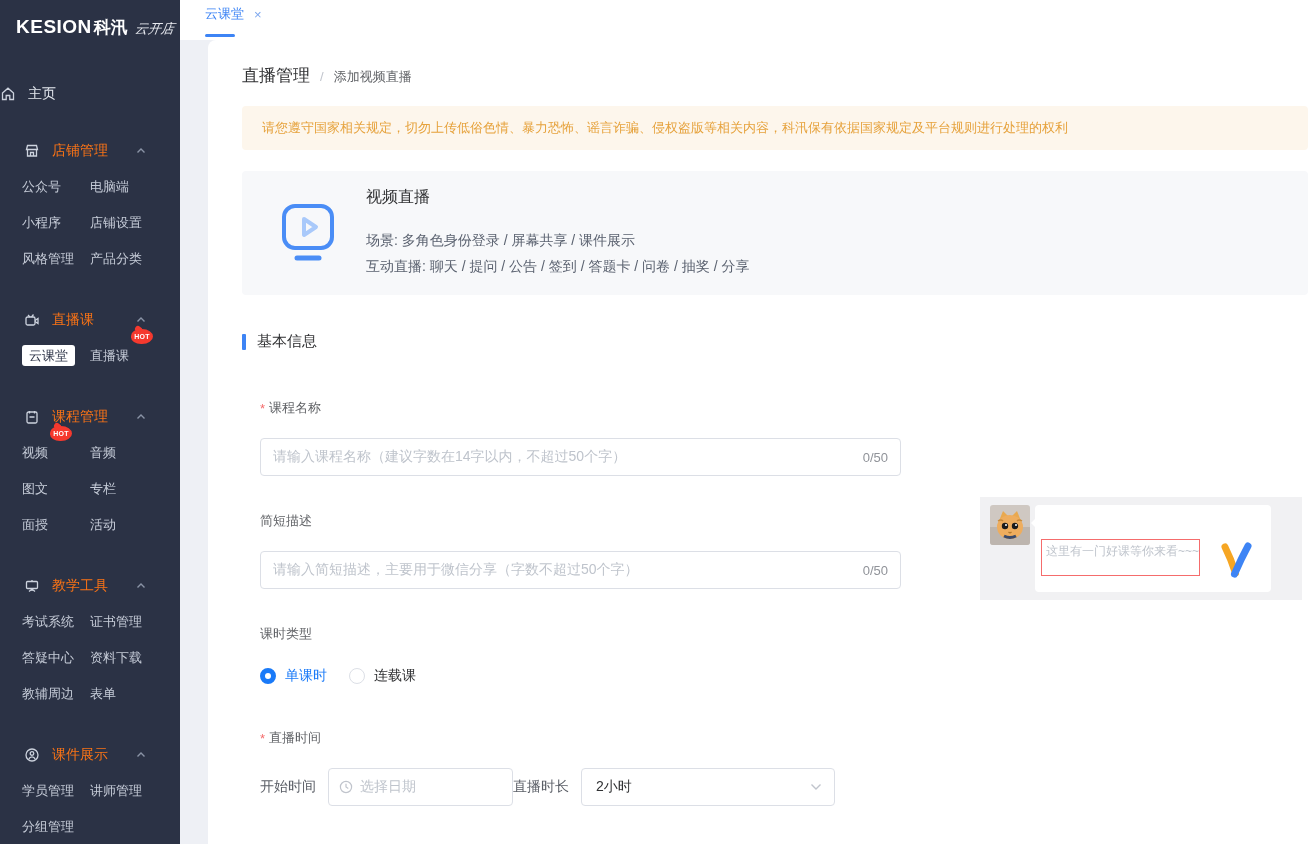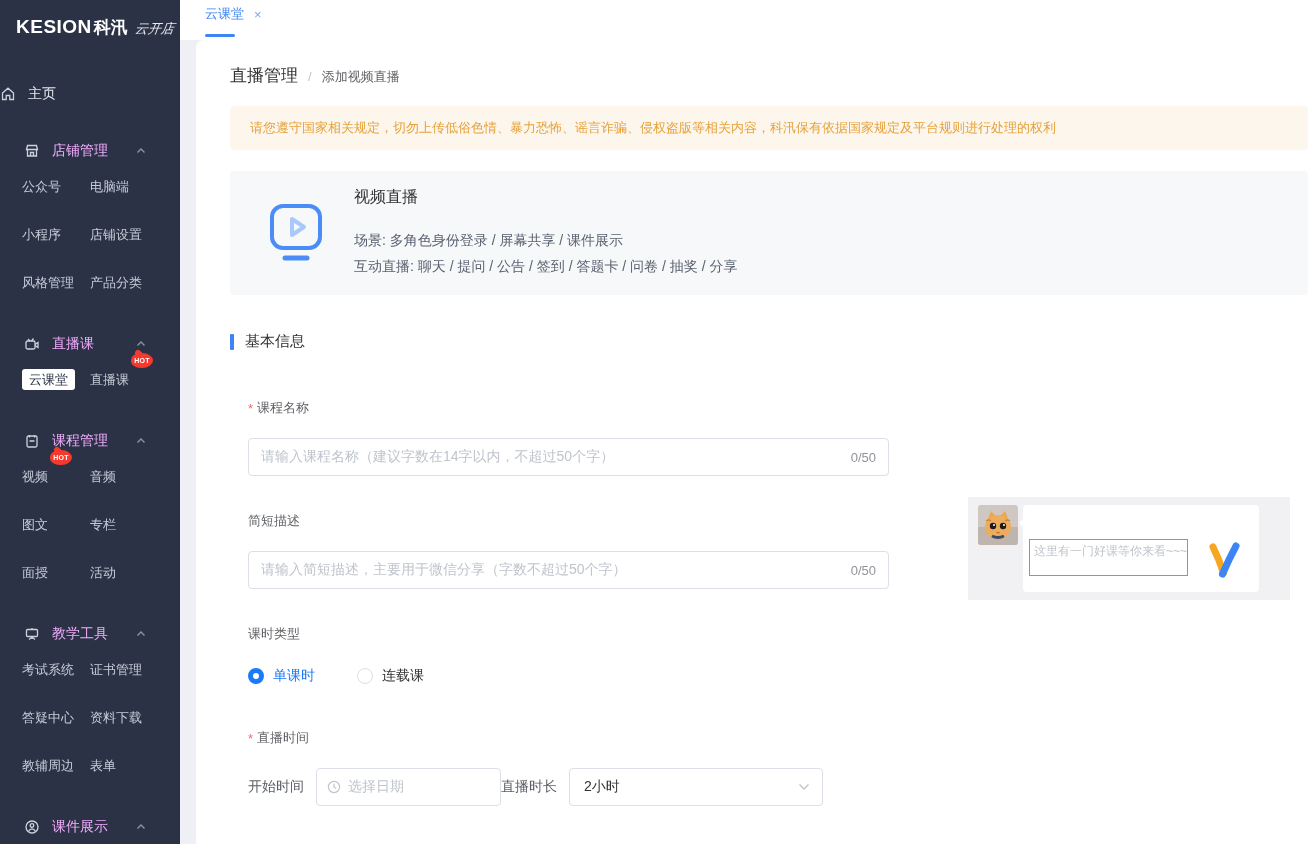"直播管理" .content { padding-left: 16px -> 28px }
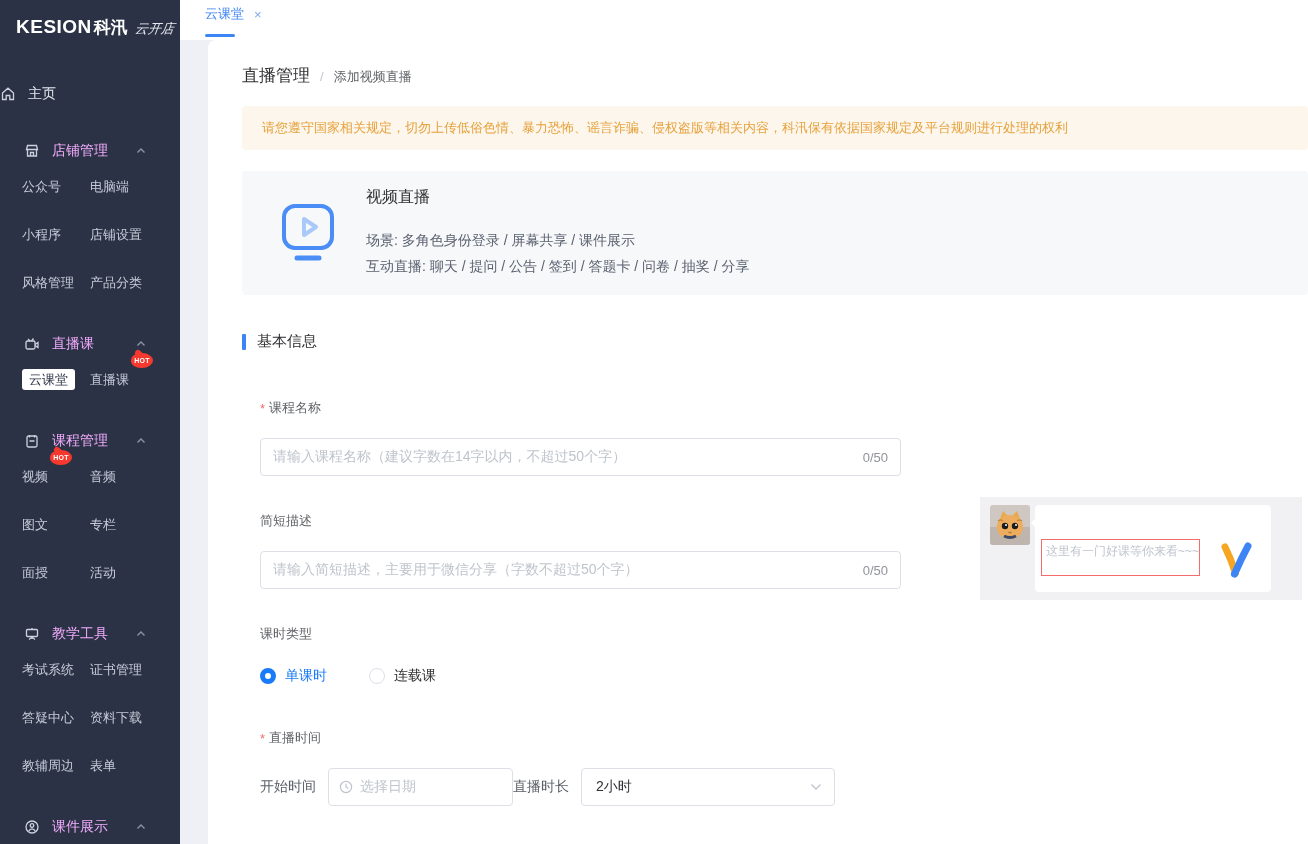"店铺管理" .sec-head { color: #f0abfc -> #f97316 }
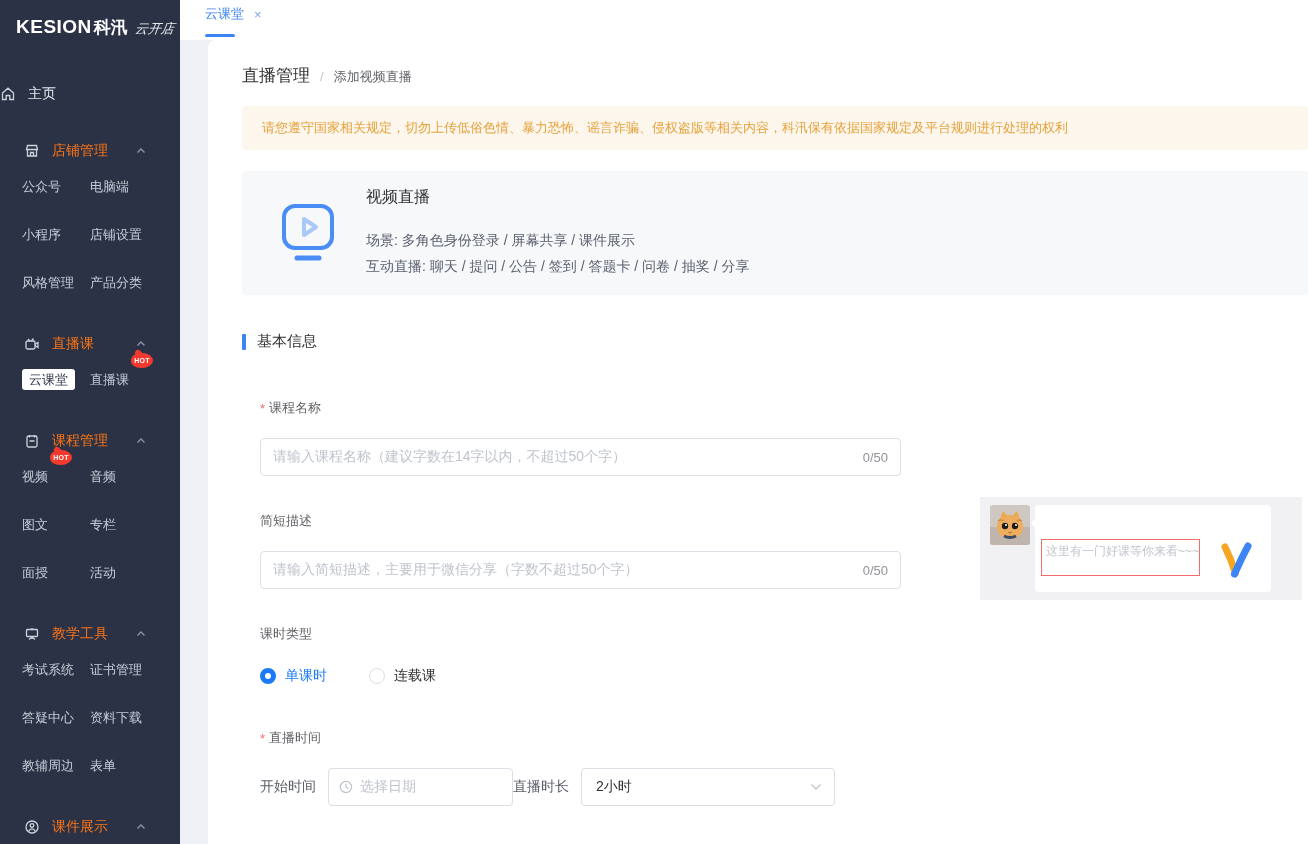"公众号" .sec-items { row-gap: 16px -> 4px }
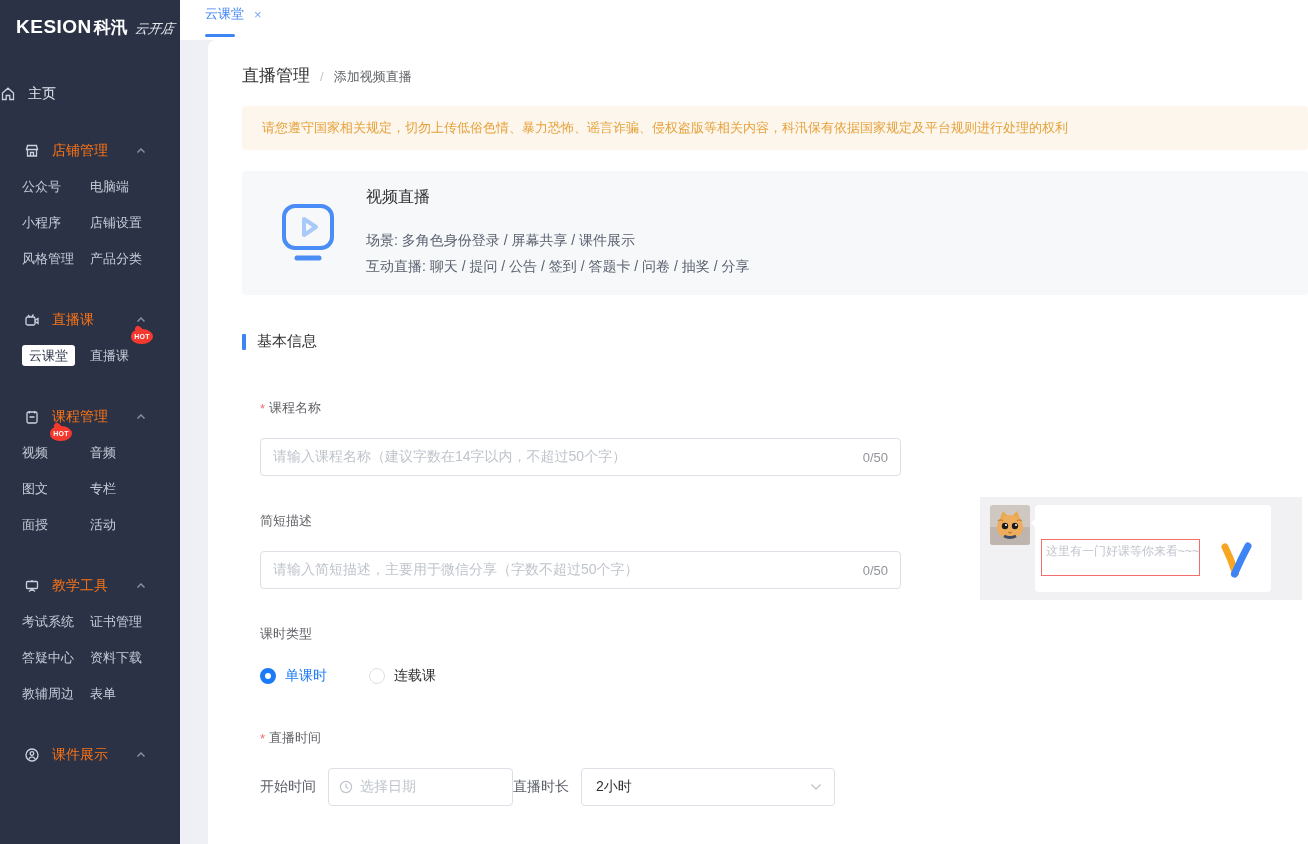"单课时" .radio-row { gap: 42px -> 22px }
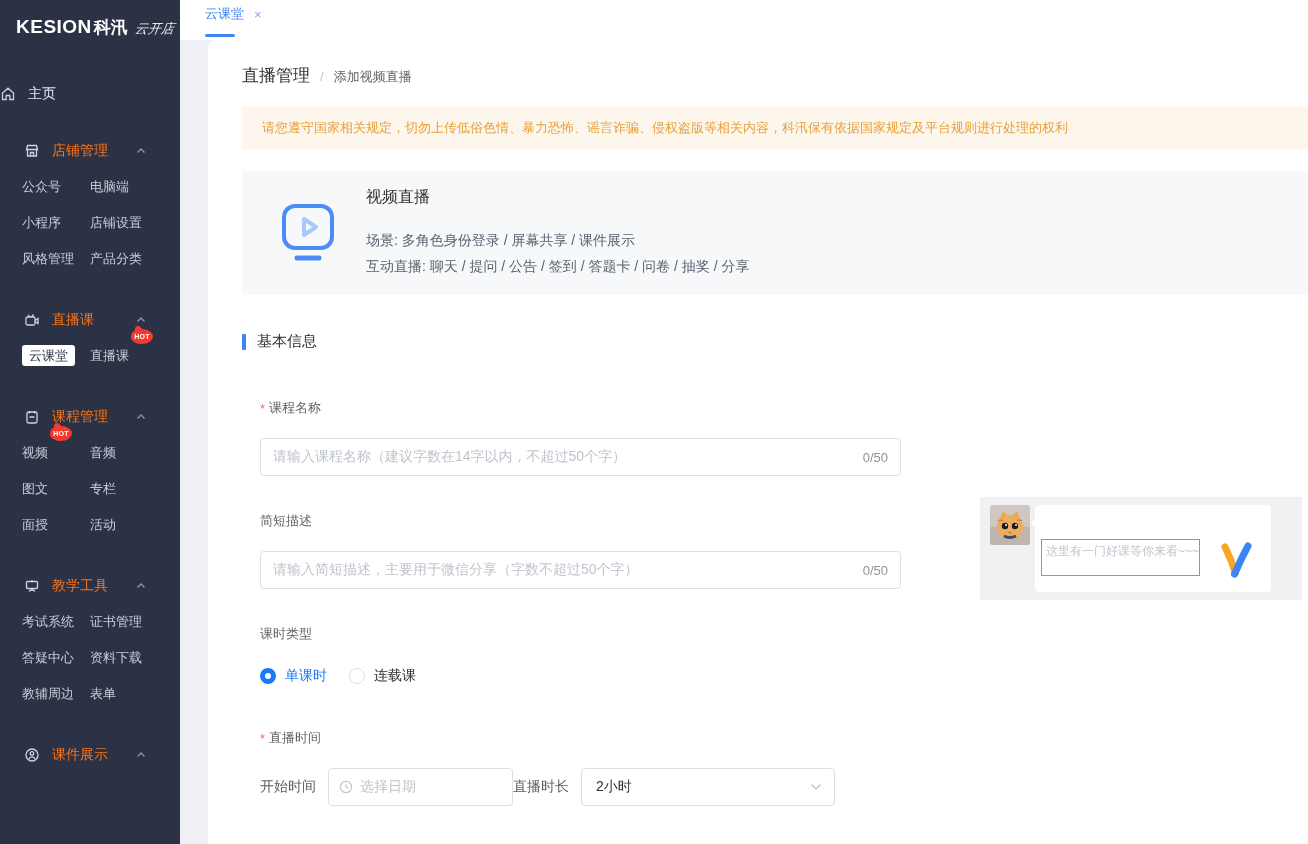"学员管理" div.sec-items { html: none -> <div> <div><span><span>学员管理</span></span></div> <div><span><span>讲师管理</span></span></div> <div><span><span>分组管理</span></span></div> </div> }
